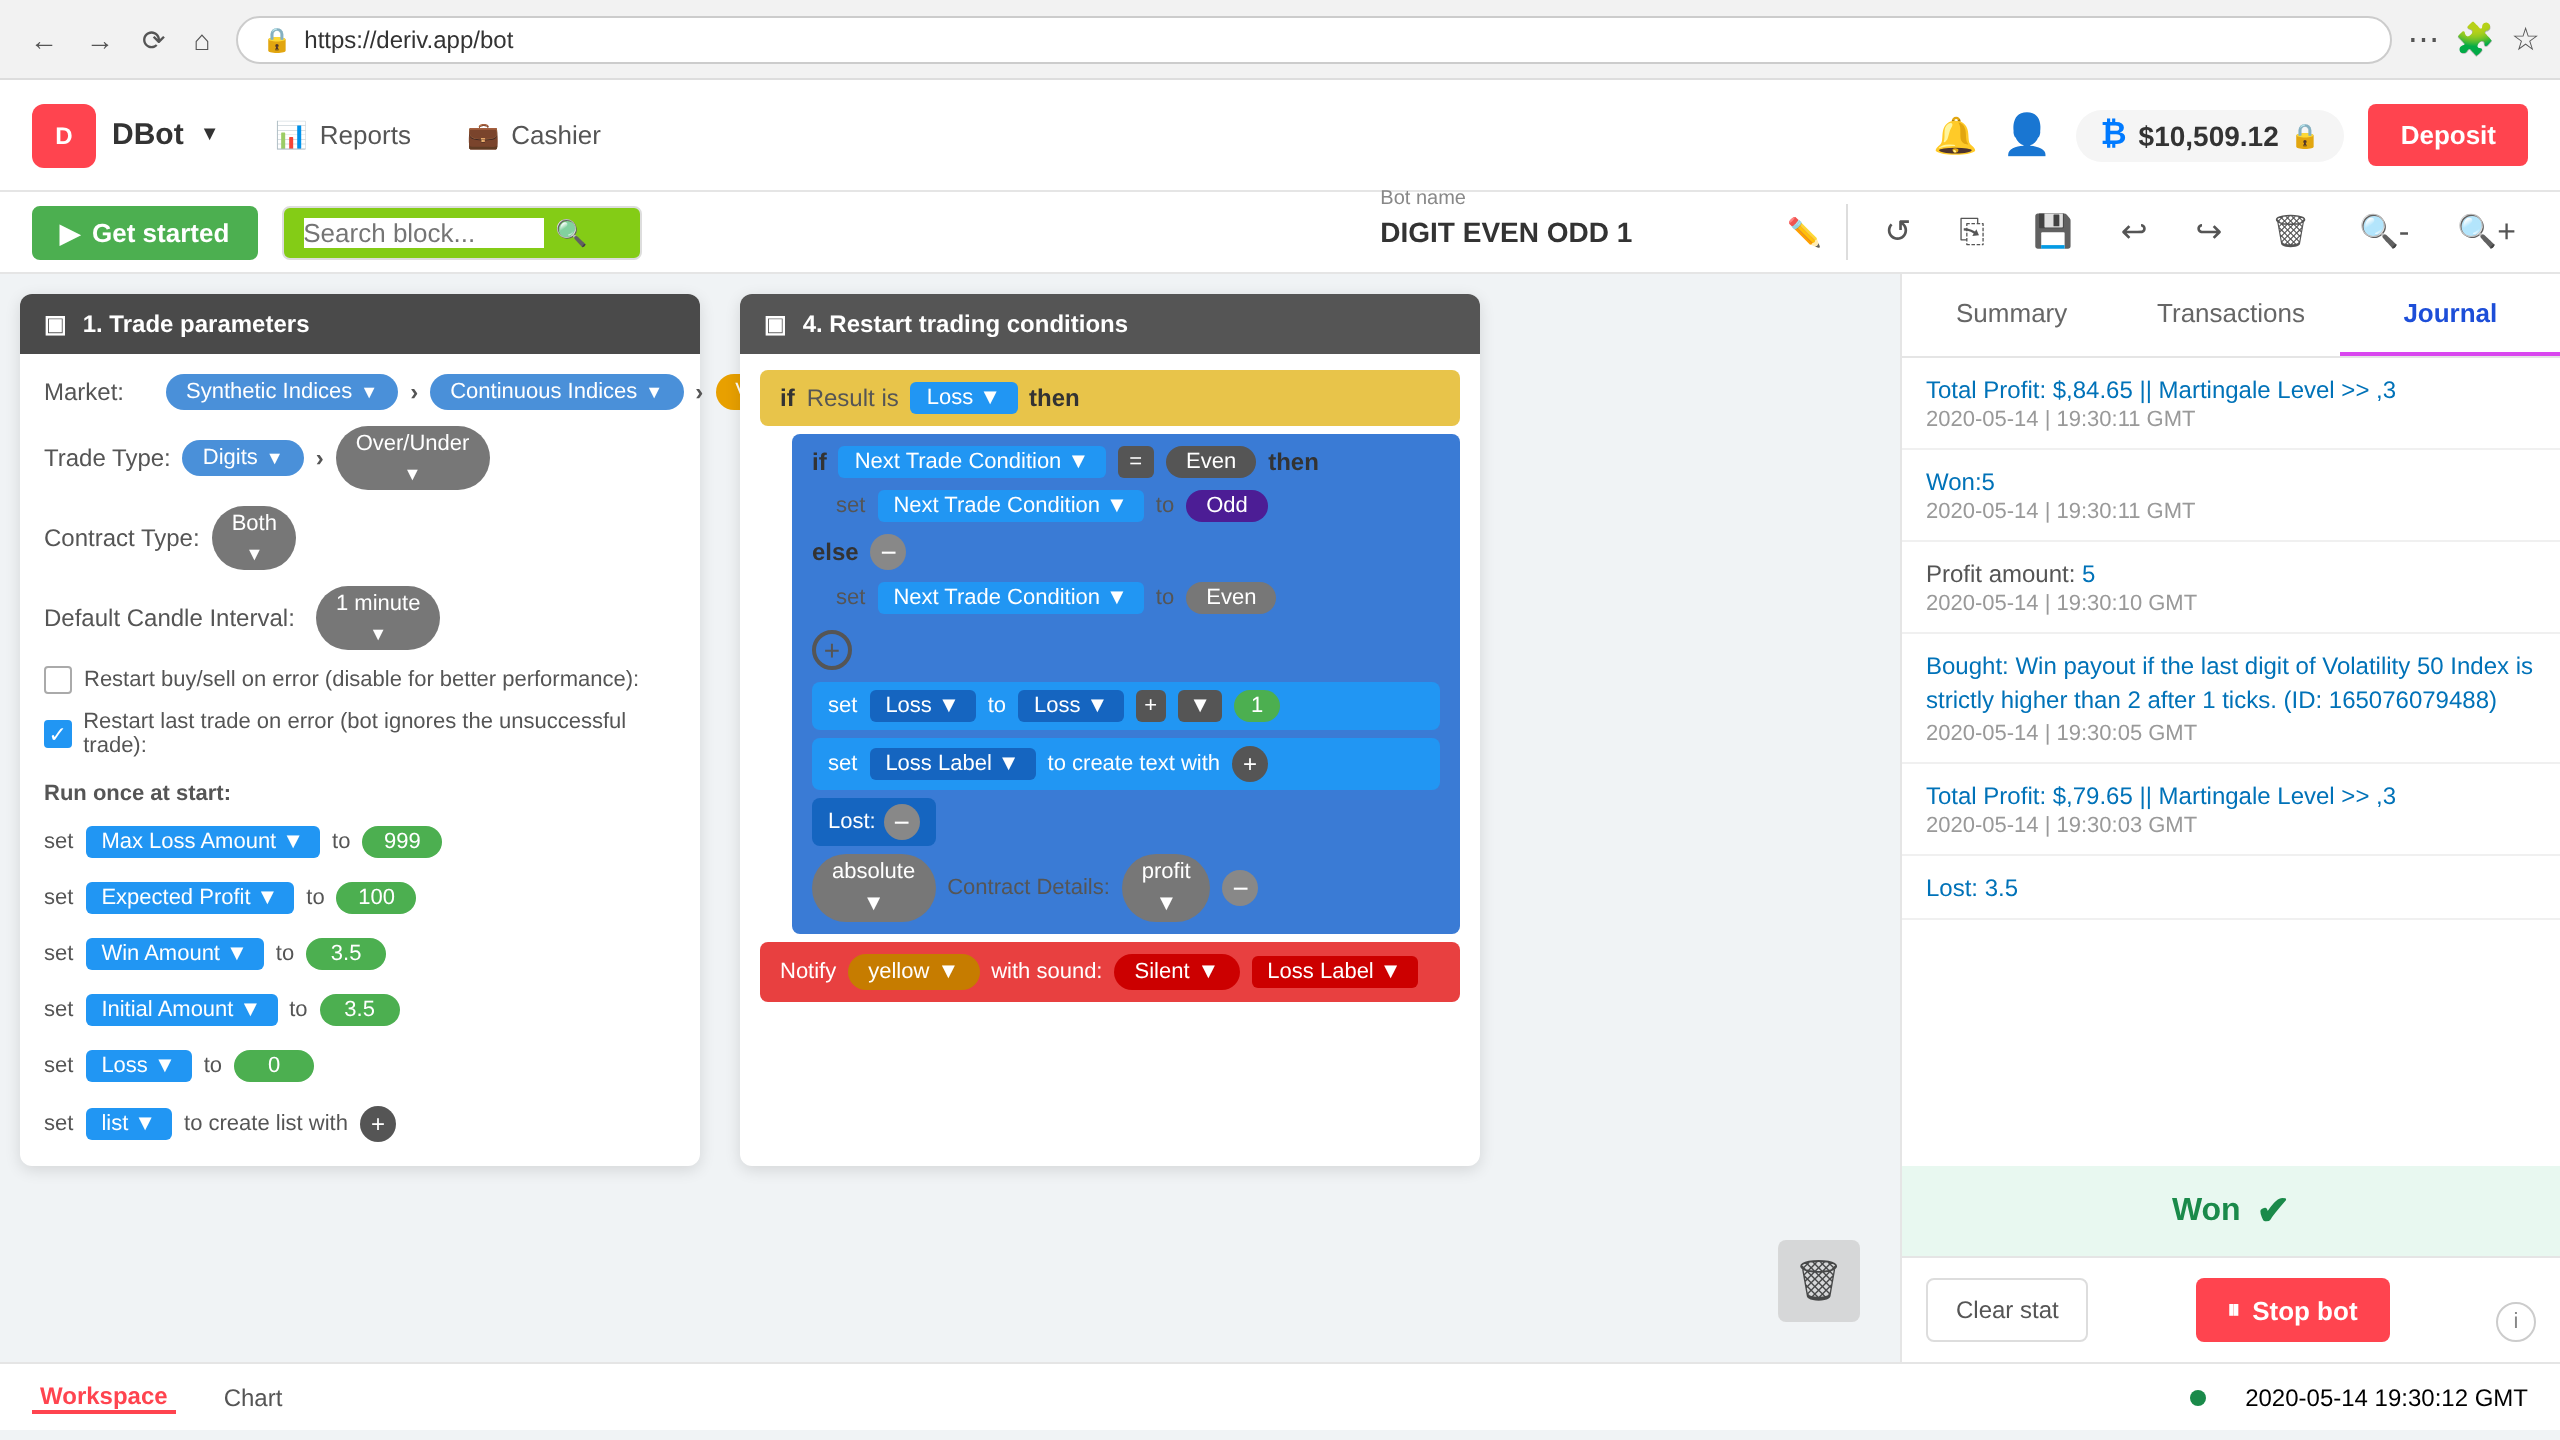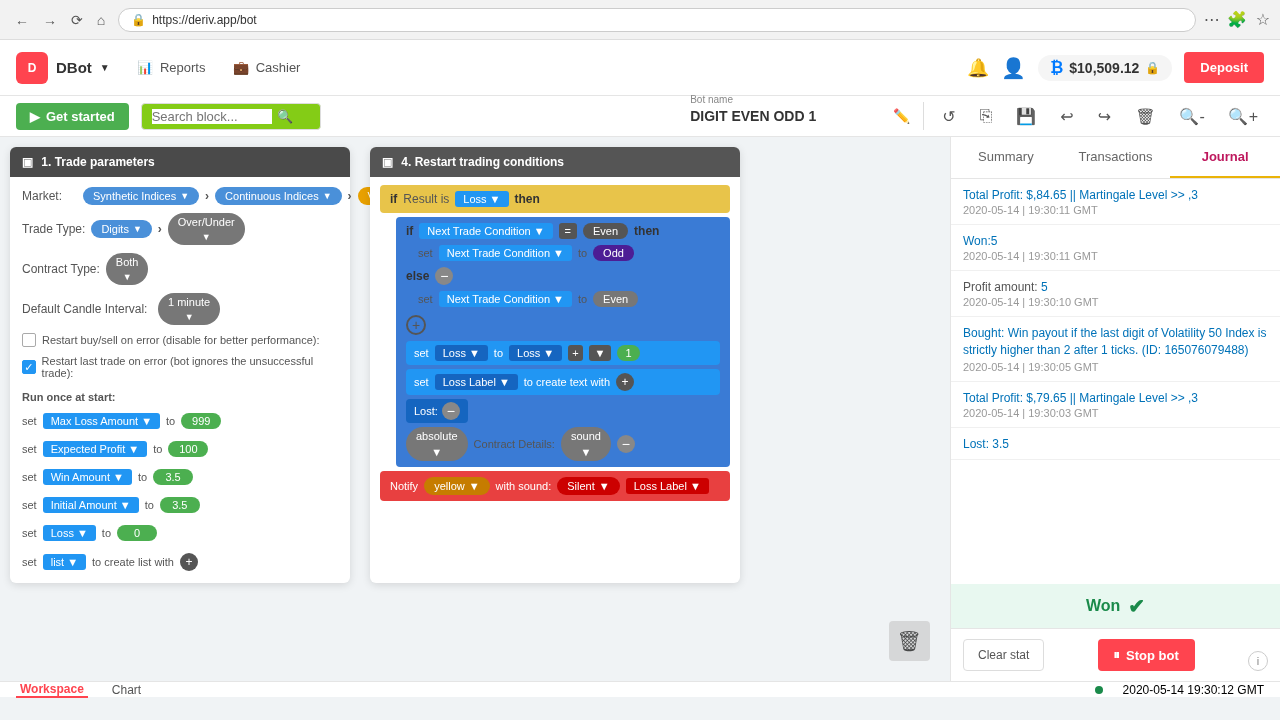"Journal" .panel-tab.active { border-bottom: 2px solid #eab308 -> 2px solid #d946ef; color: #be185d -> #1d4ed8 }
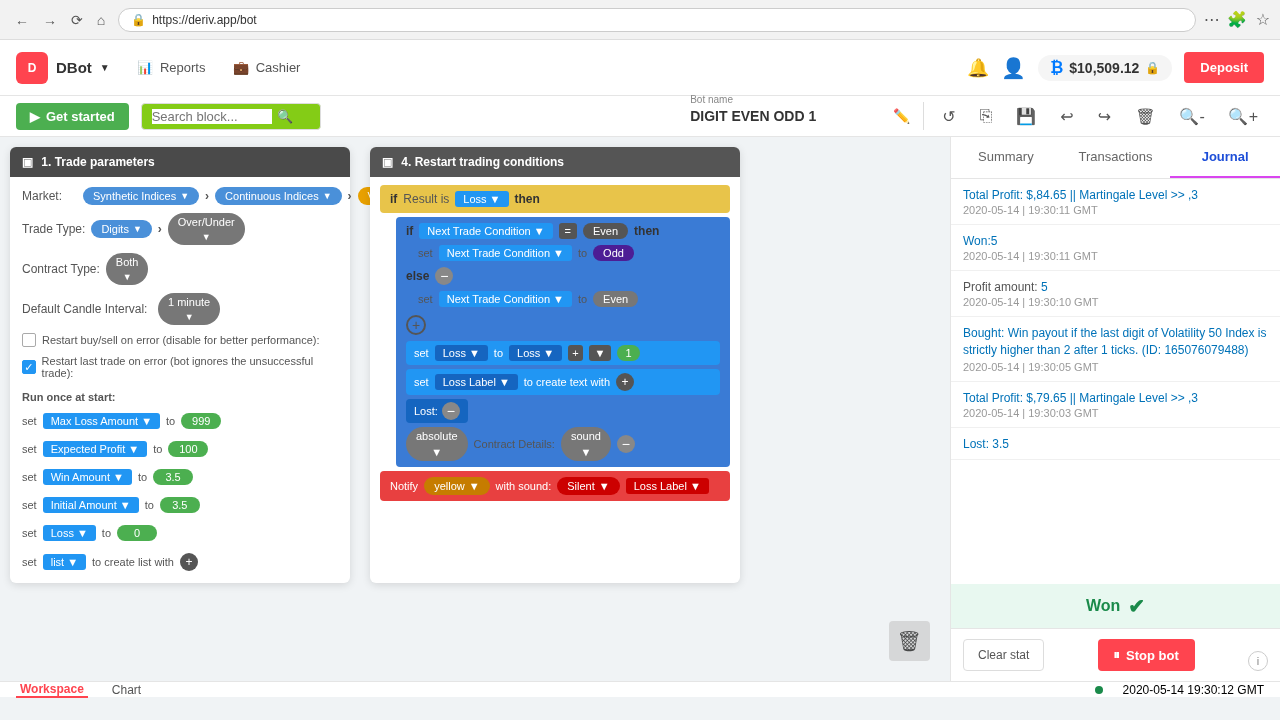"sound" span { text: sound -> profit }
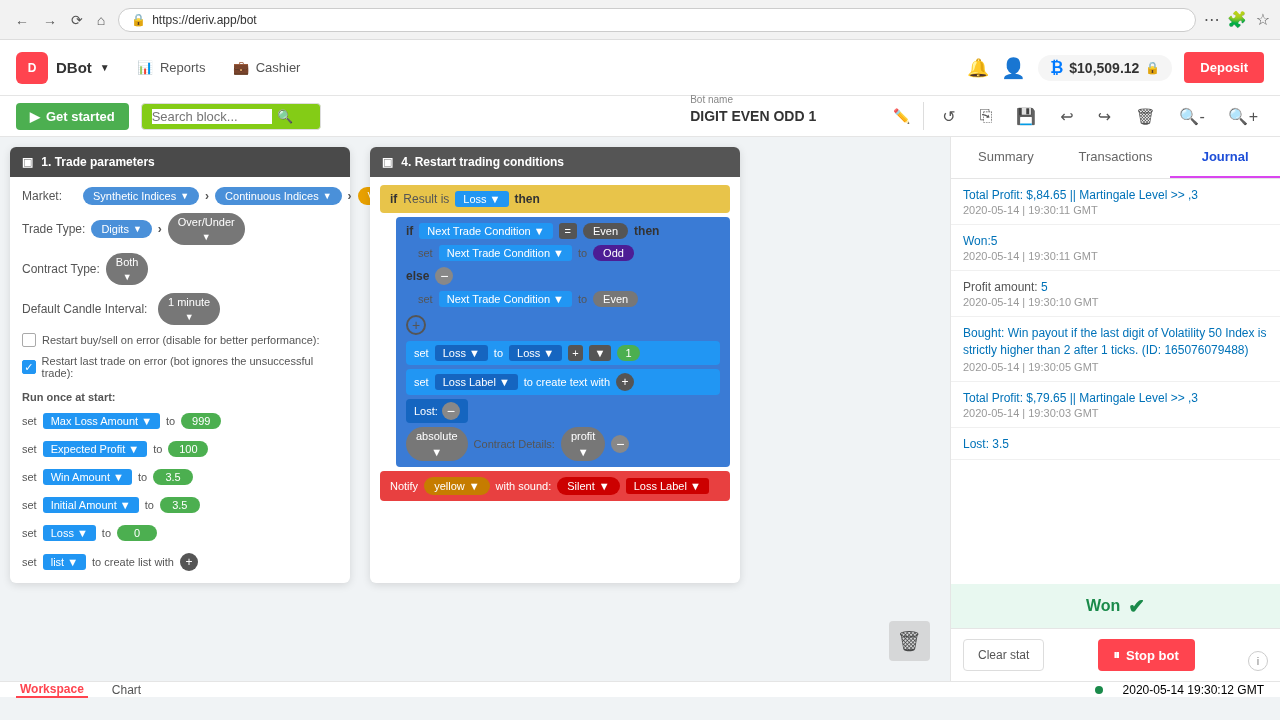"Workspace" .status-bar { height: 16px -> 34px }
